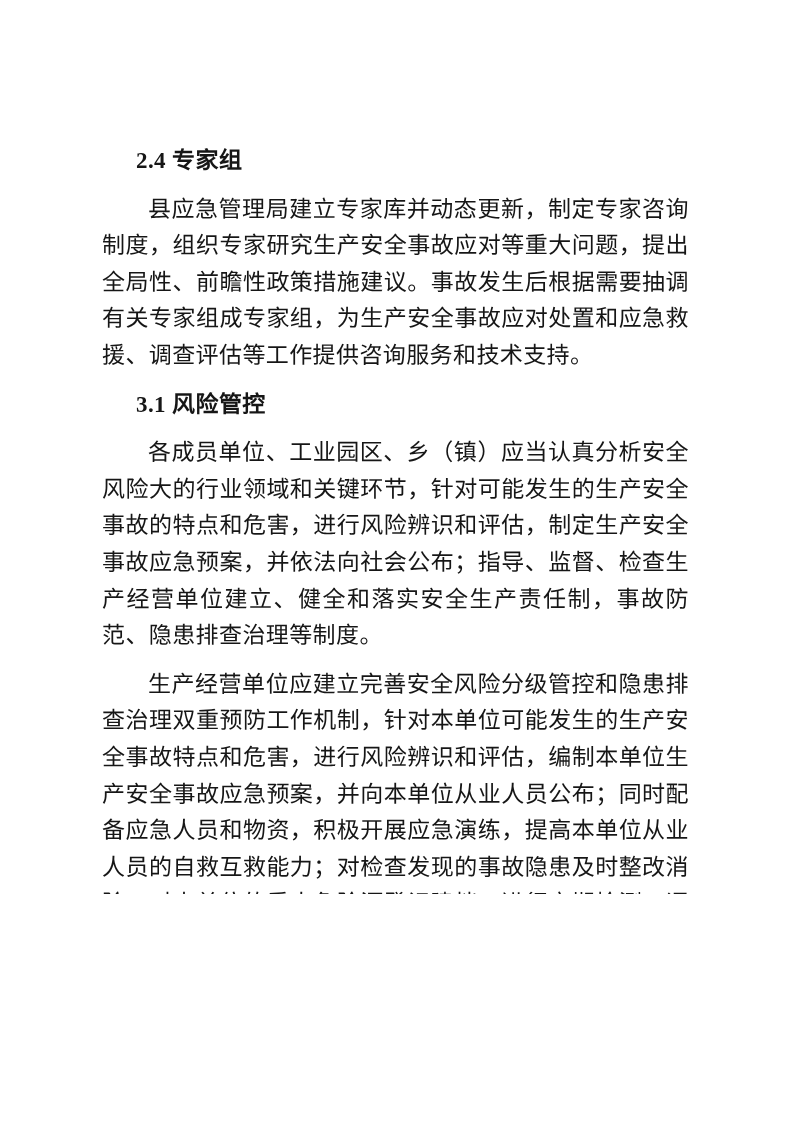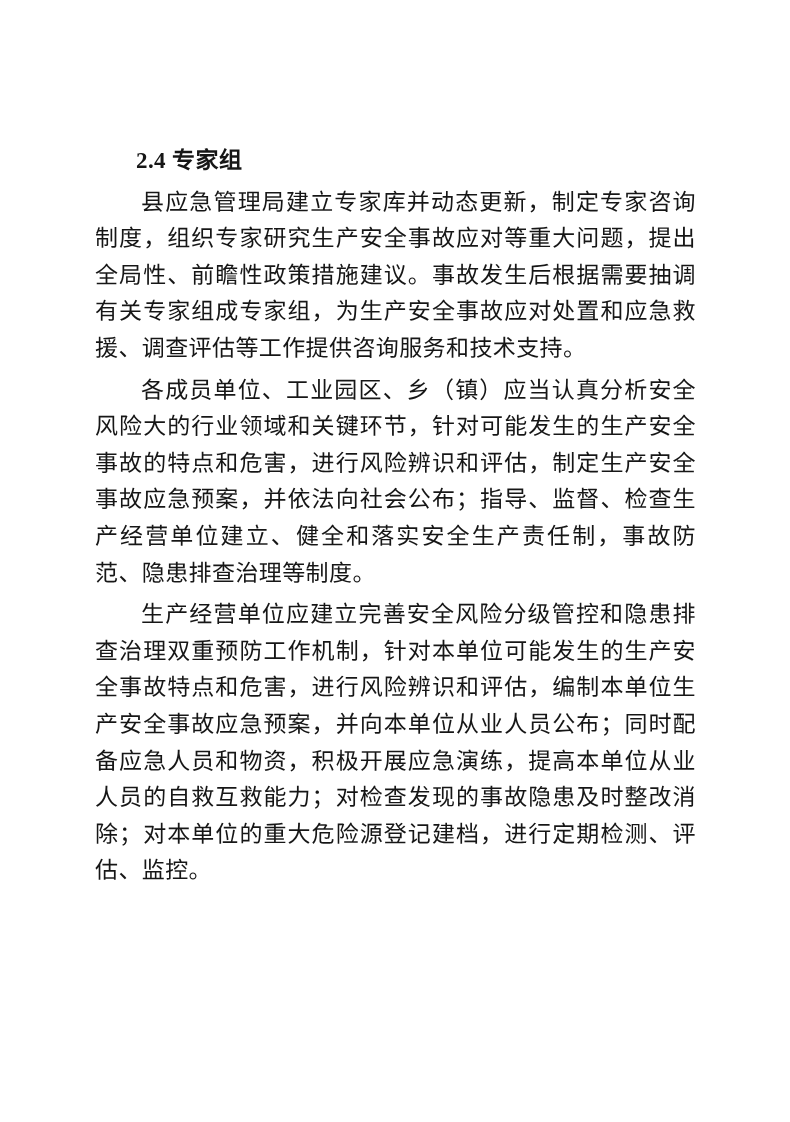"县应急管理局建立专家库并动态更新，制定专家咨询制度，组织专家研究生产安全事故应对" .content p { margin: 5px -> 12px }
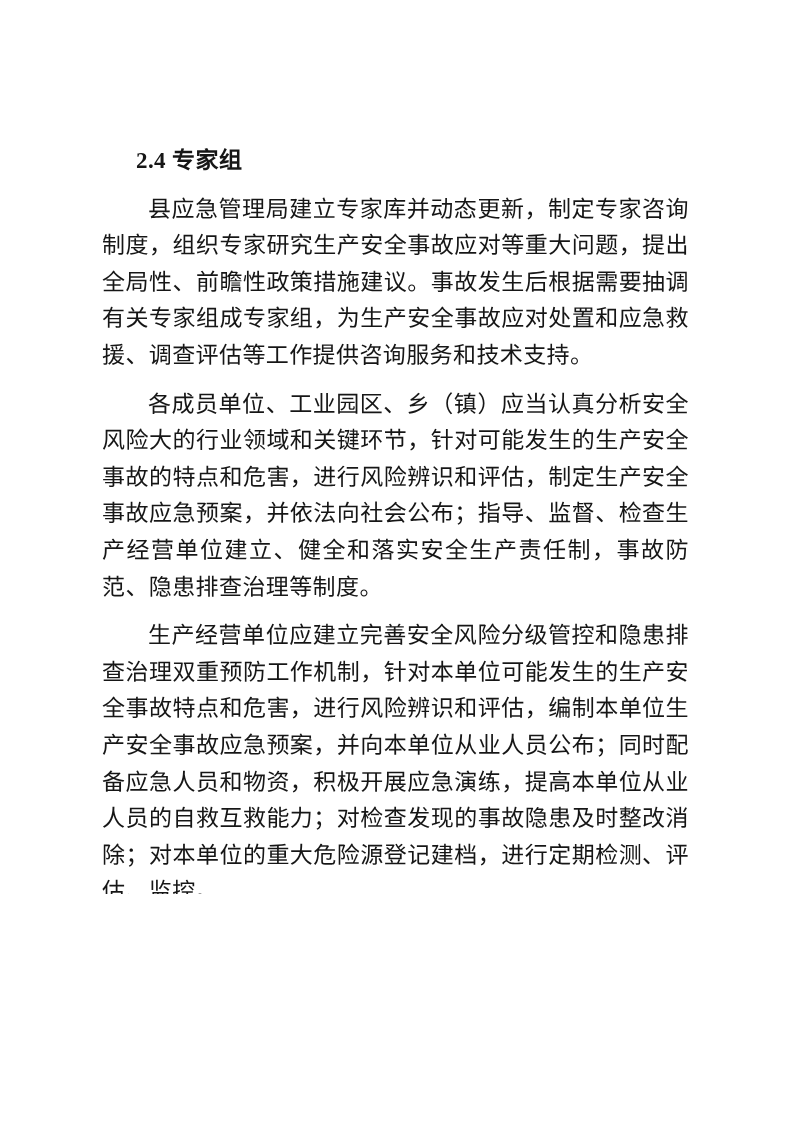"3.1 风险管控" div.heading { html: none -> <div>3.1 风险管控</div> }
